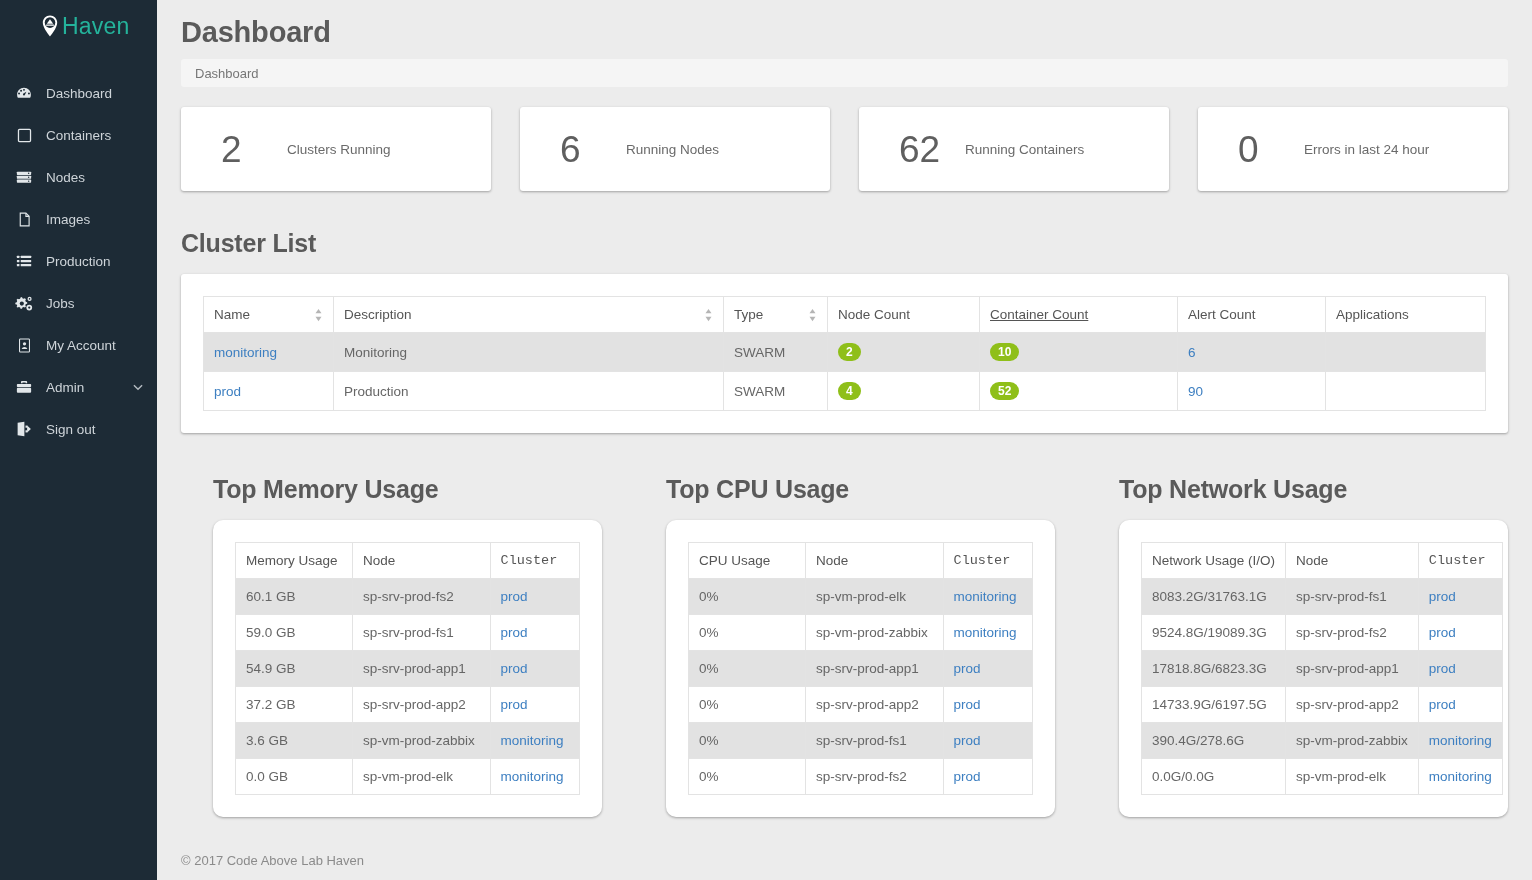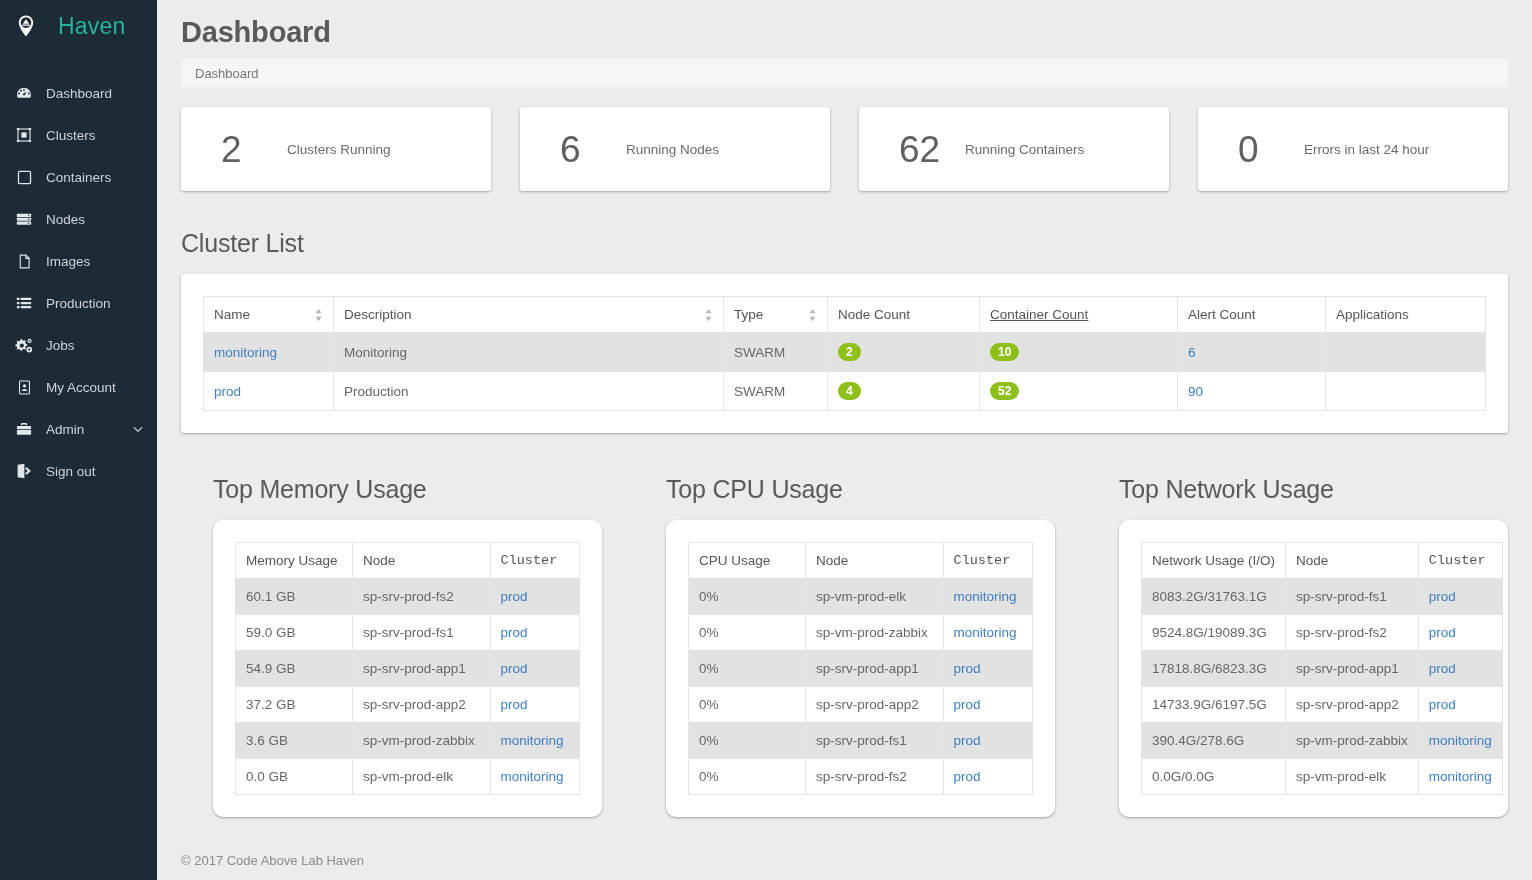"Haven" .brand { gap: 20px -> 0; margin-left: none -> 24px }
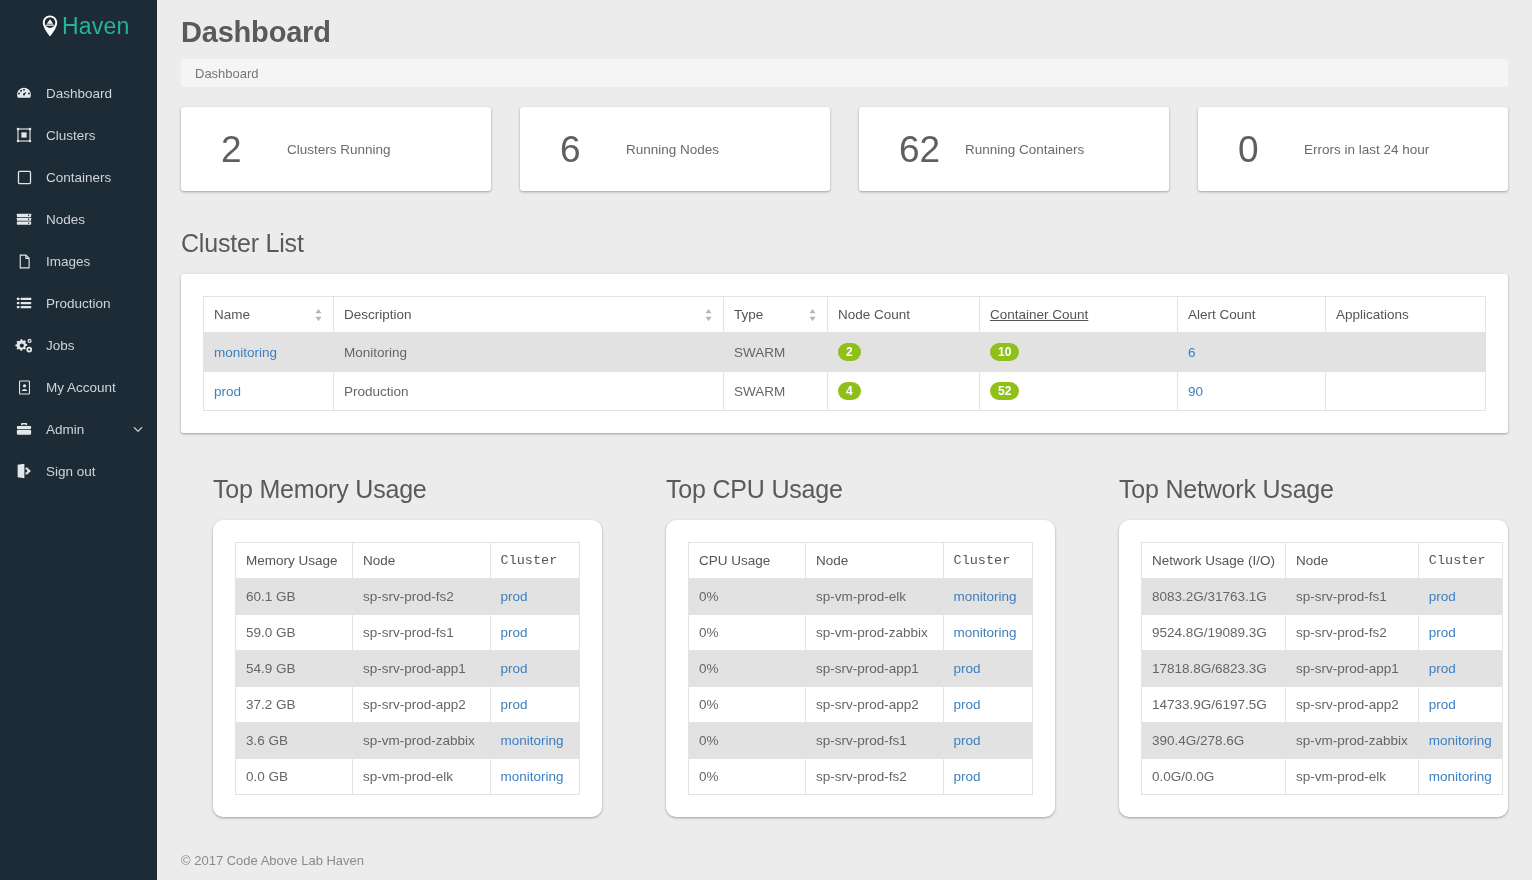"Clusters" div.nav-item { html: <div> <span> <svg> <rect></rect> <rect></rect> <circle></circle> <circle></circle> <circle></circle> <circle></circle> </svg> </span> <span>Clusters</span> </div> -> none }
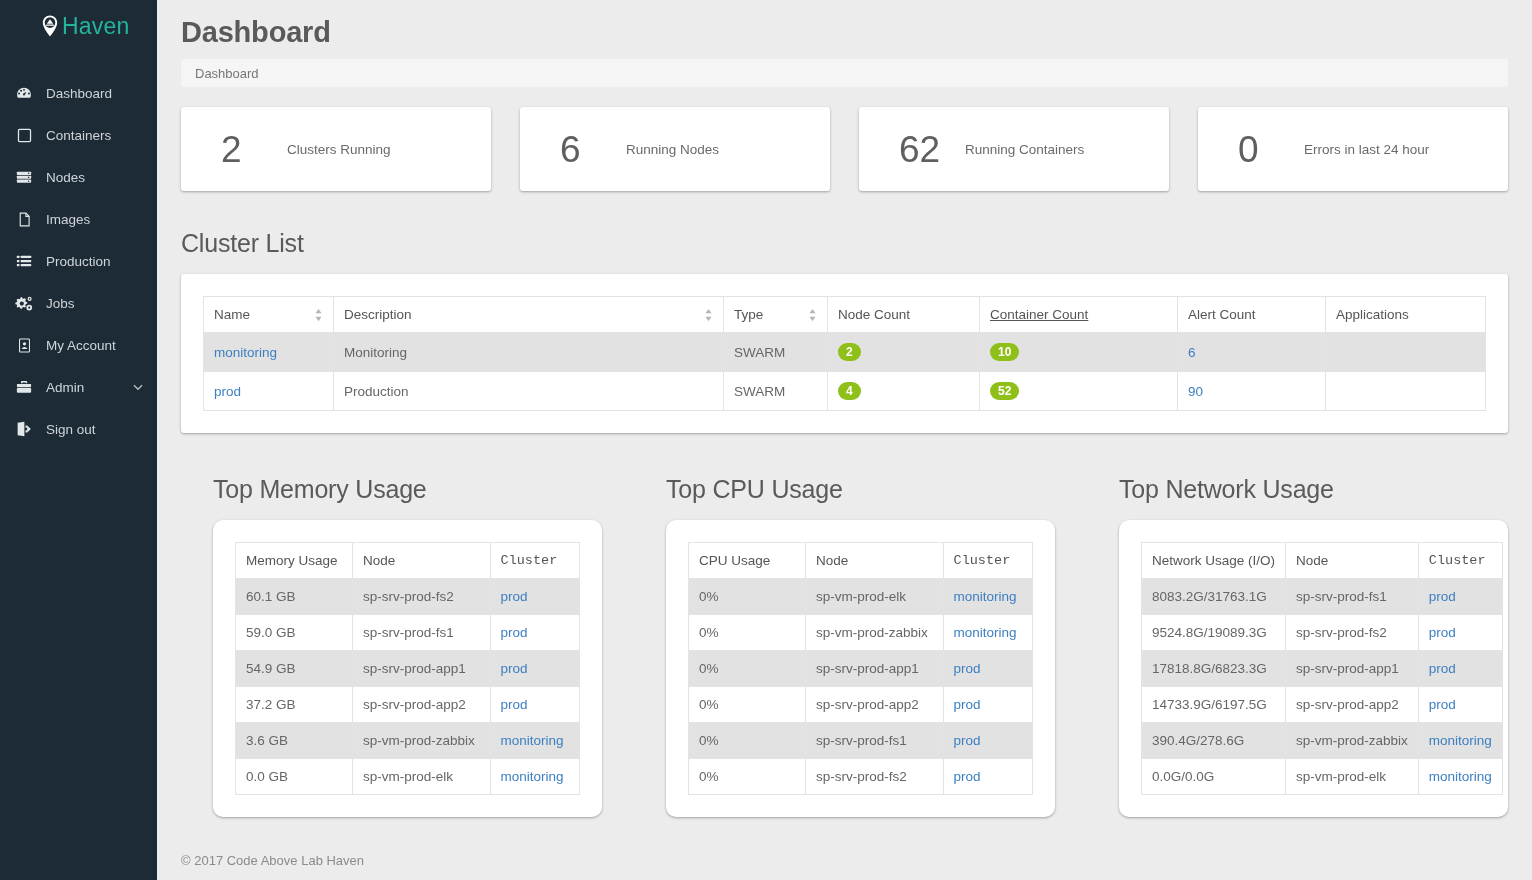"Cluster List" .section-title { font-weight: 400 -> 700 }
